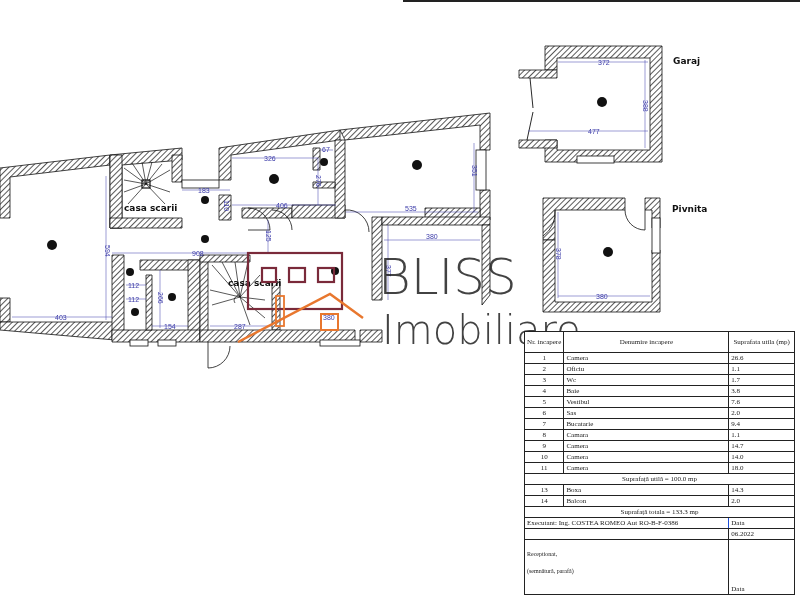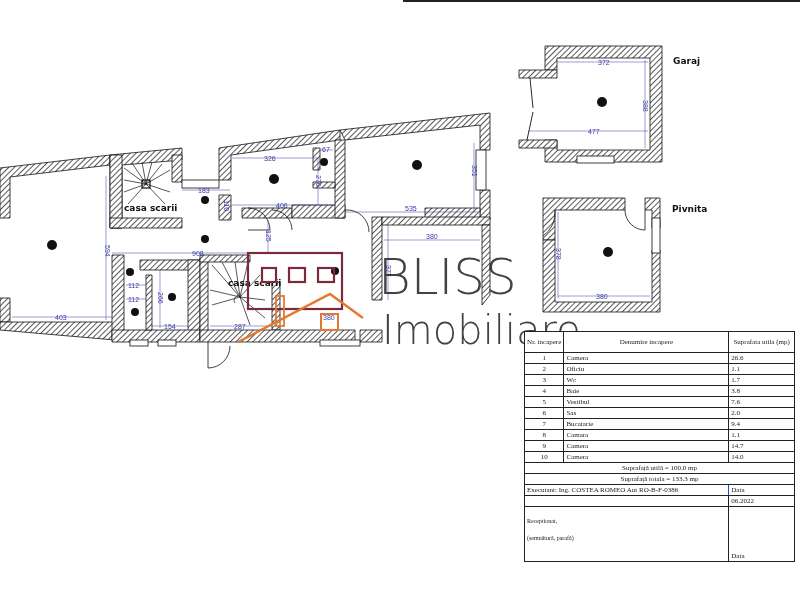"11" tr { html: none -> <tr> <td>11</td> <td>Camera</td> <td>18.0</td> </tr> }
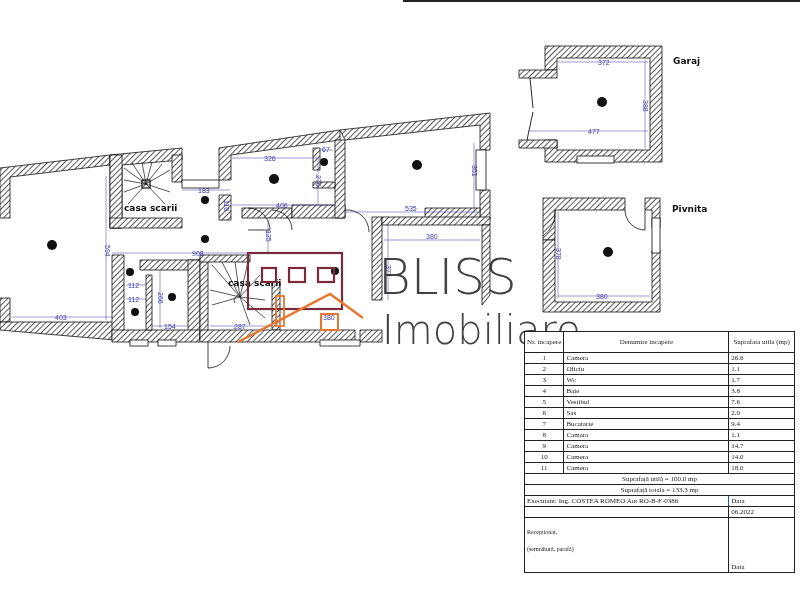"13" tr { html: none -> <tr> <td>13</td> <td>Boxa</td> <td>14.3</td> </tr> }
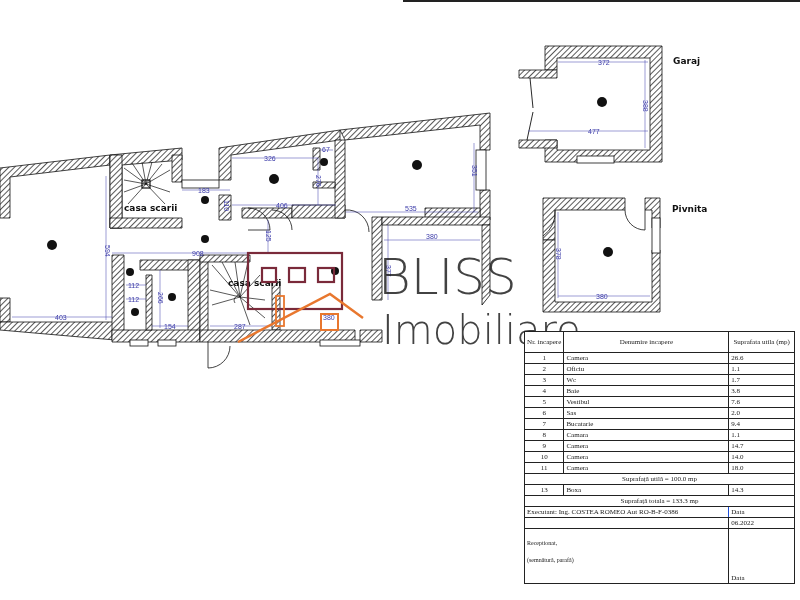"14" tr { html: none -> <tr> <td>14</td> <td>Balcon</td> <td>2.0</td> </tr> }
